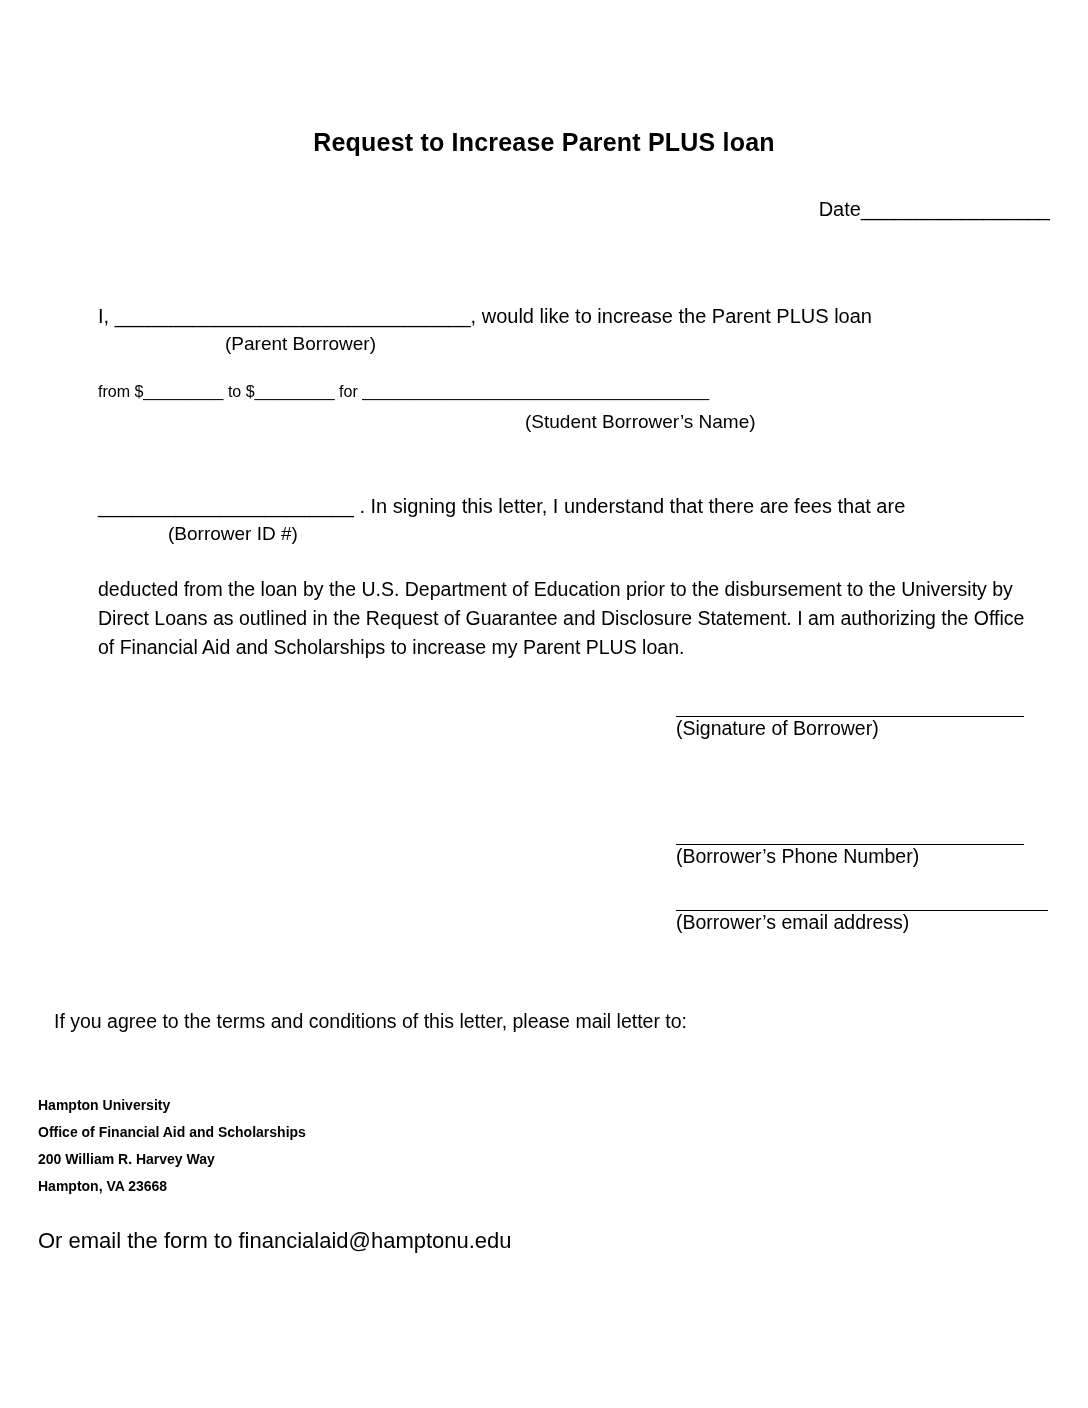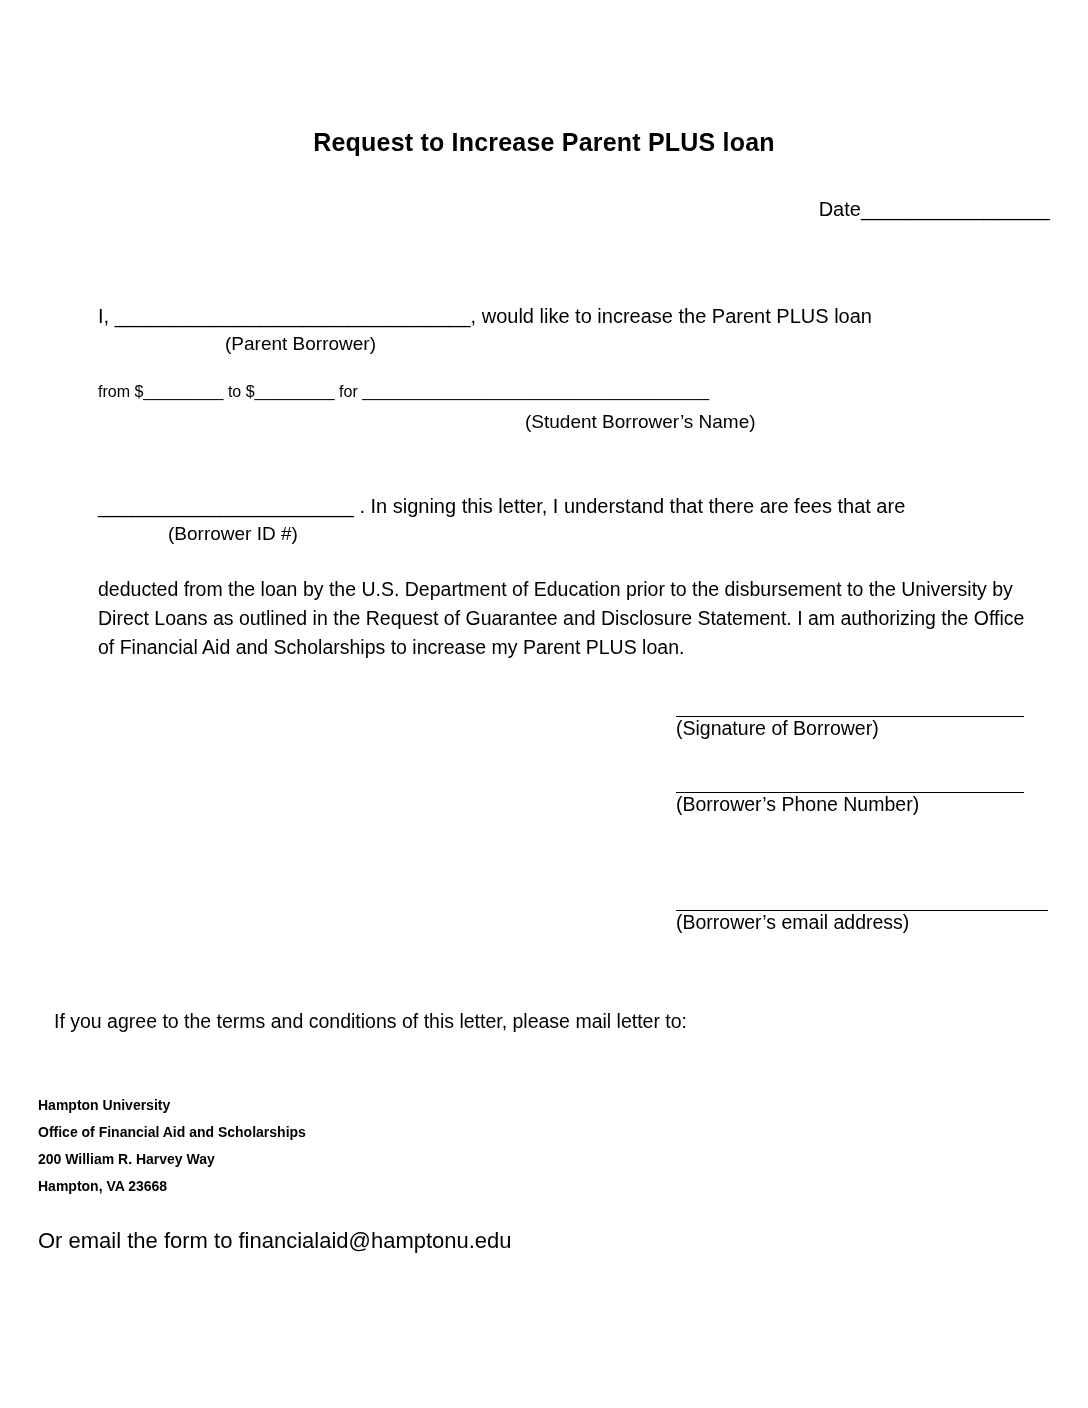"(Borrower’s Phone Number)" .sig2 { top: 792px -> 844px }
